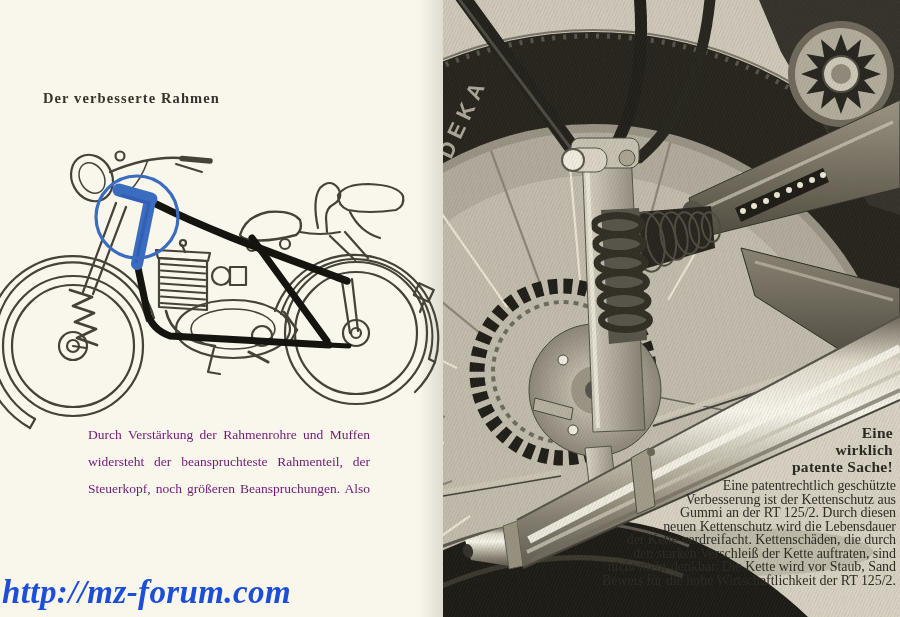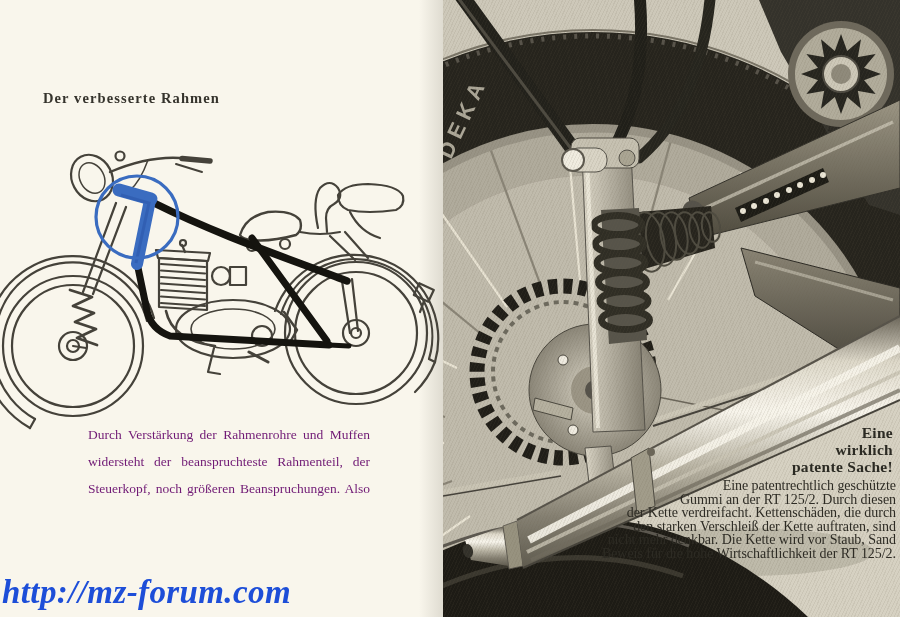"Verbesserung ist der Kettenschutz aus" div.line { html: none -> <div>Verbesserung ist der Kettenschutz aus</div> }
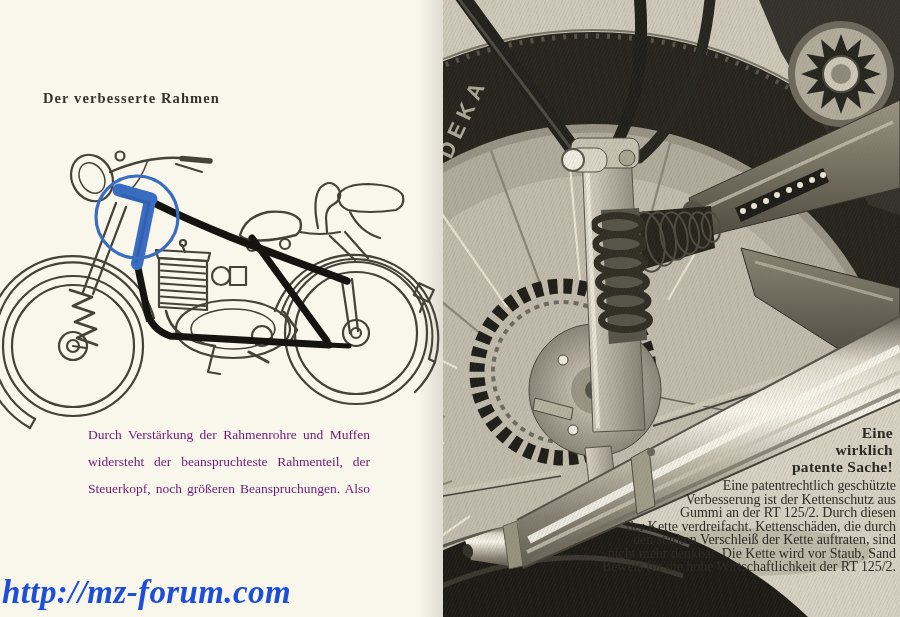"neuen Kettenschutz wird die Lebensdauer" div.line { html: none -> <div>neuen Kettenschutz wird die Lebensdauer</div> }
